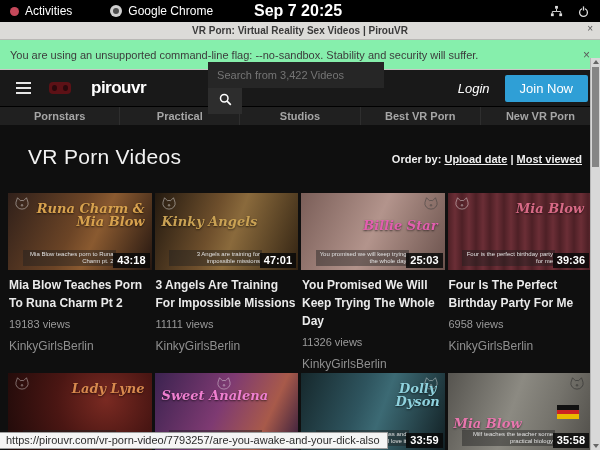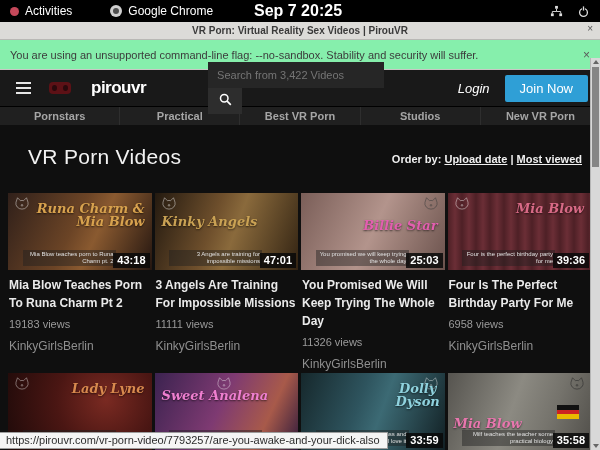"Best VR Porn" span.nav-item { order: before "Studios" -> after "Studios" }
